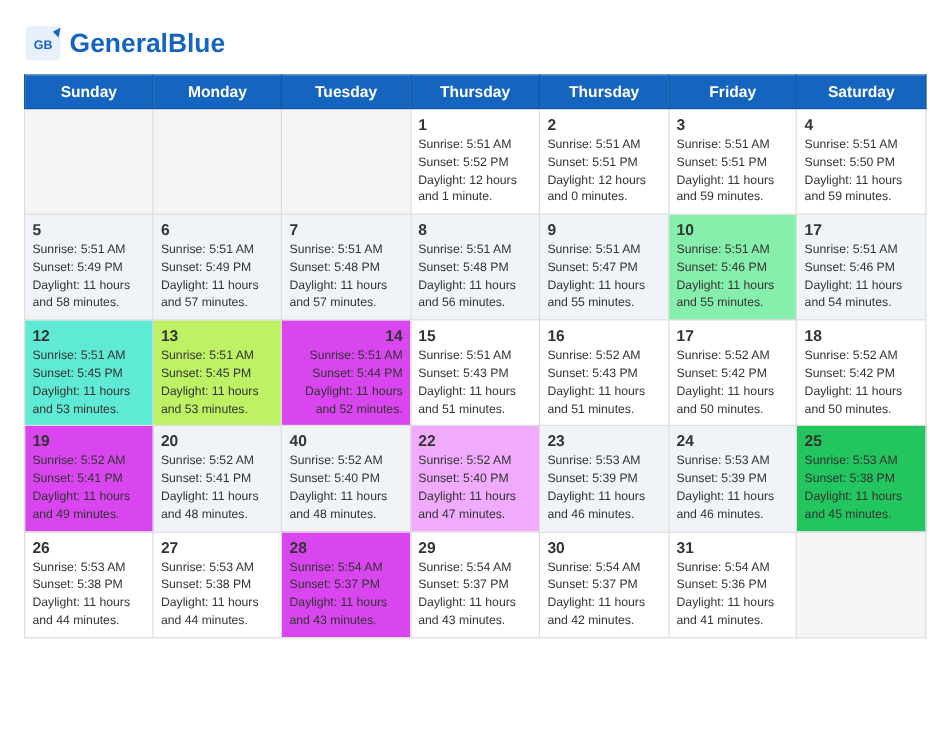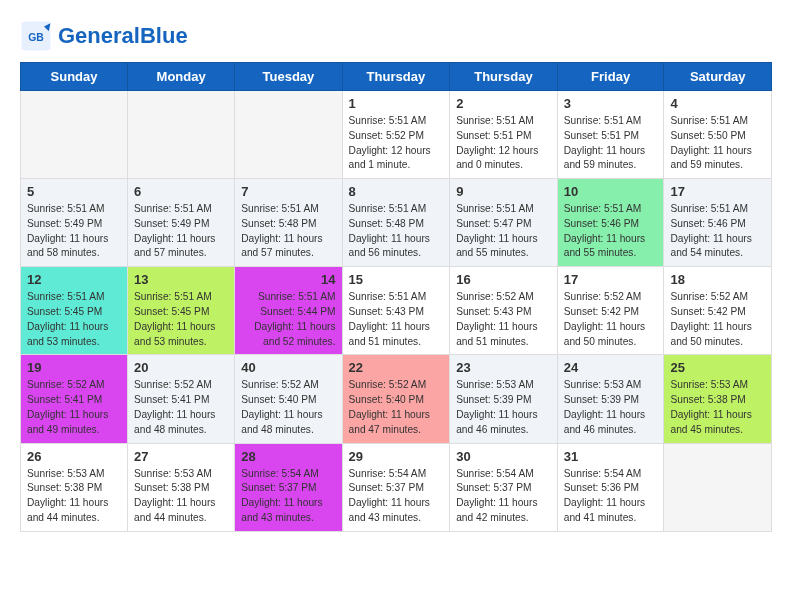"22" td { background: #fca5a5 -> #f0abfc }
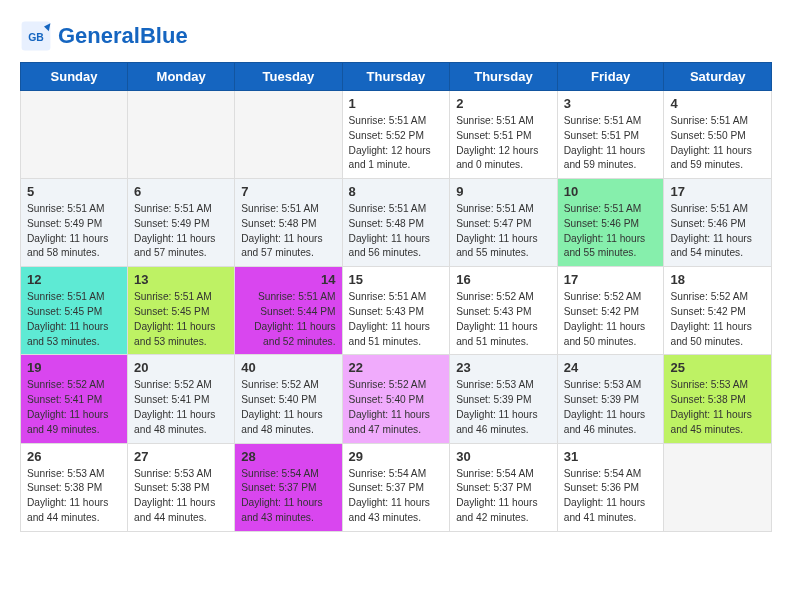"25" td { background: #bef264 -> #22c55e }
